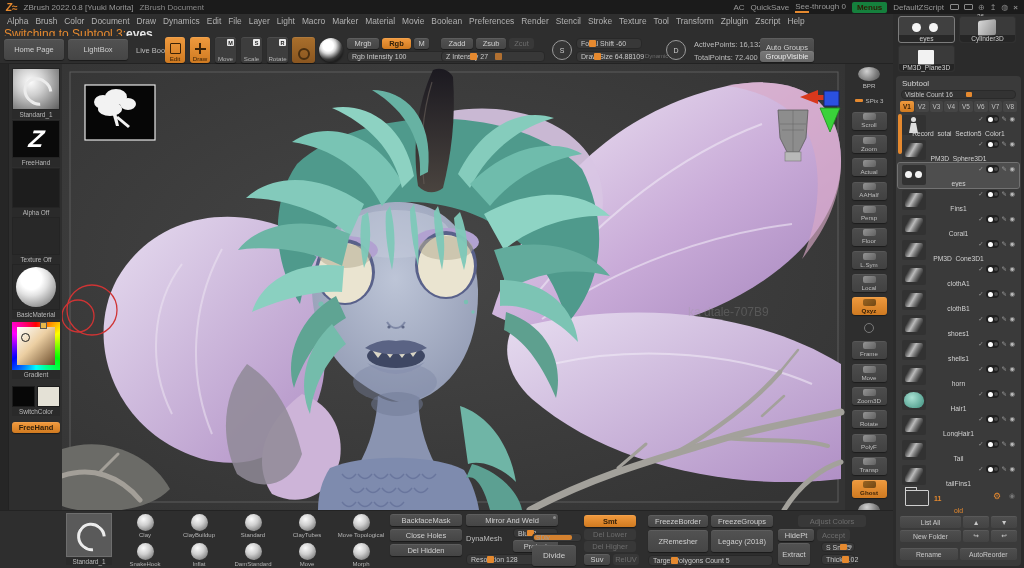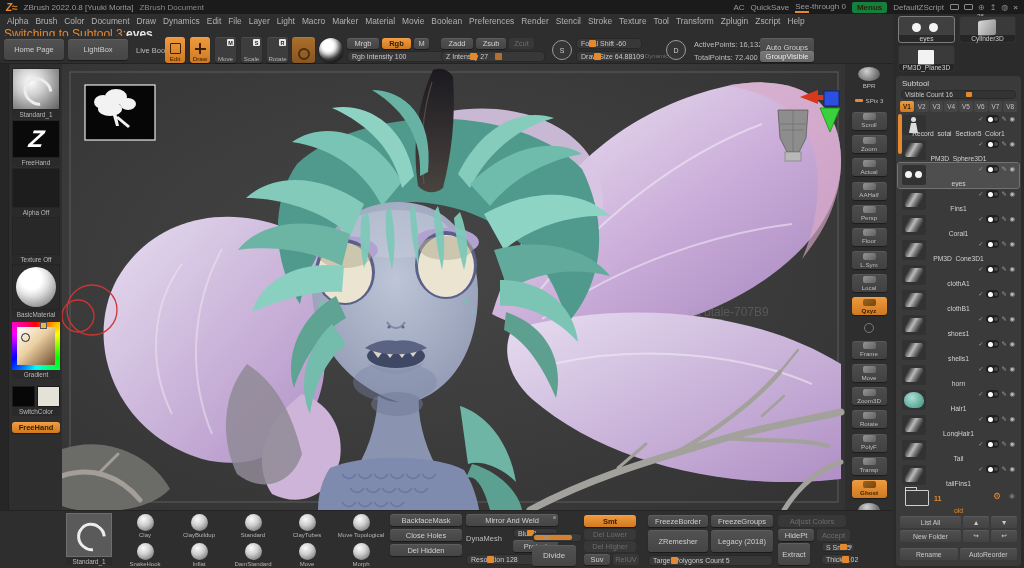"Adjust Colors" div.btn { left: 778px -> 798px }
